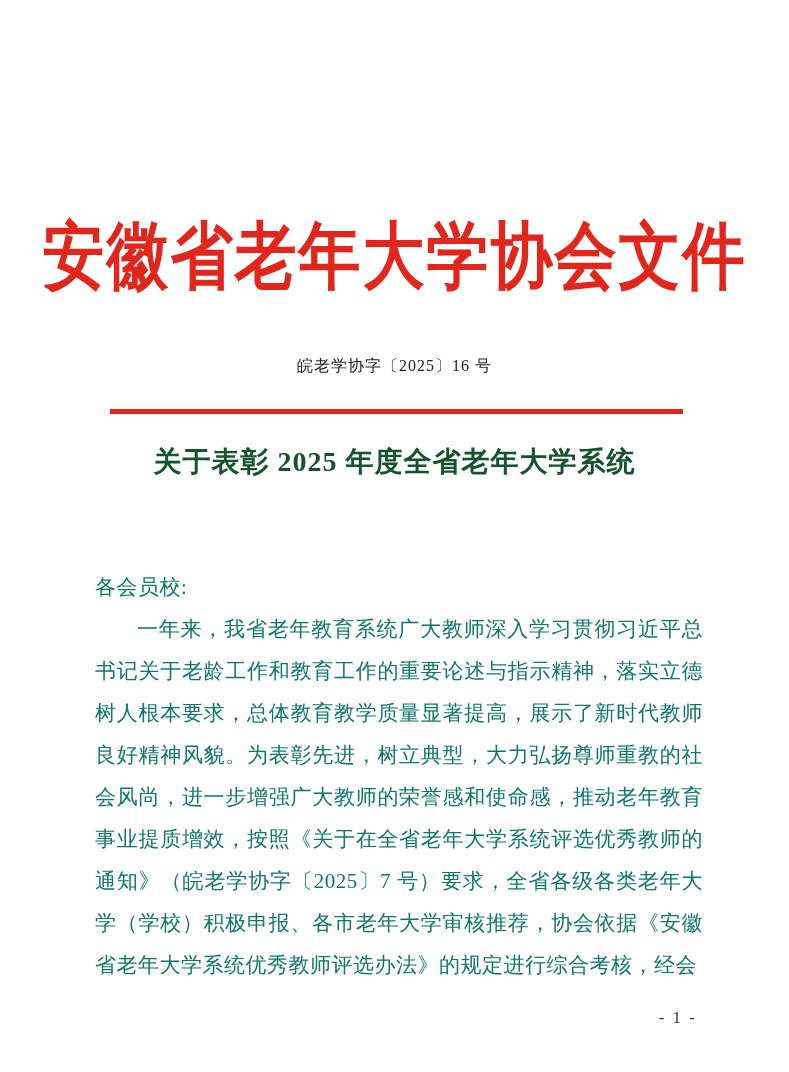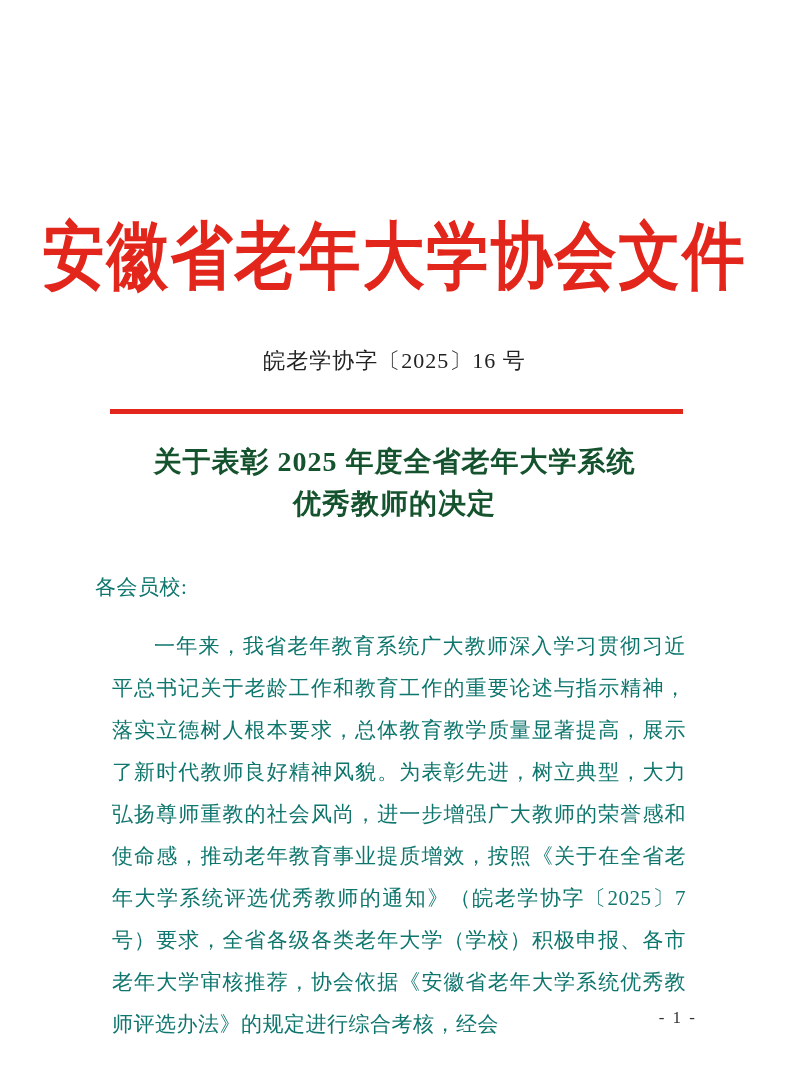"皖老学协字〔2025〕16 号" .doc-number { font-size: 22px -> 16px; top: 346px -> 356px }
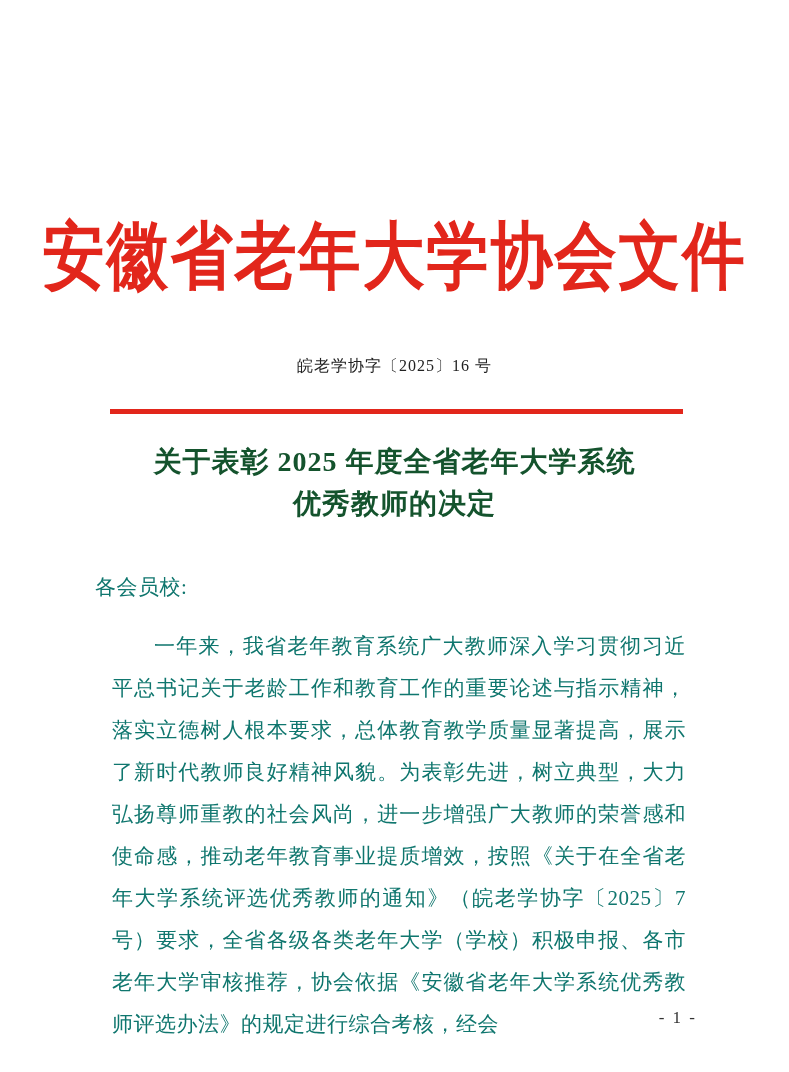"优秀教师的决定" div { html: <div>优秀教师的决定</div> -> none }
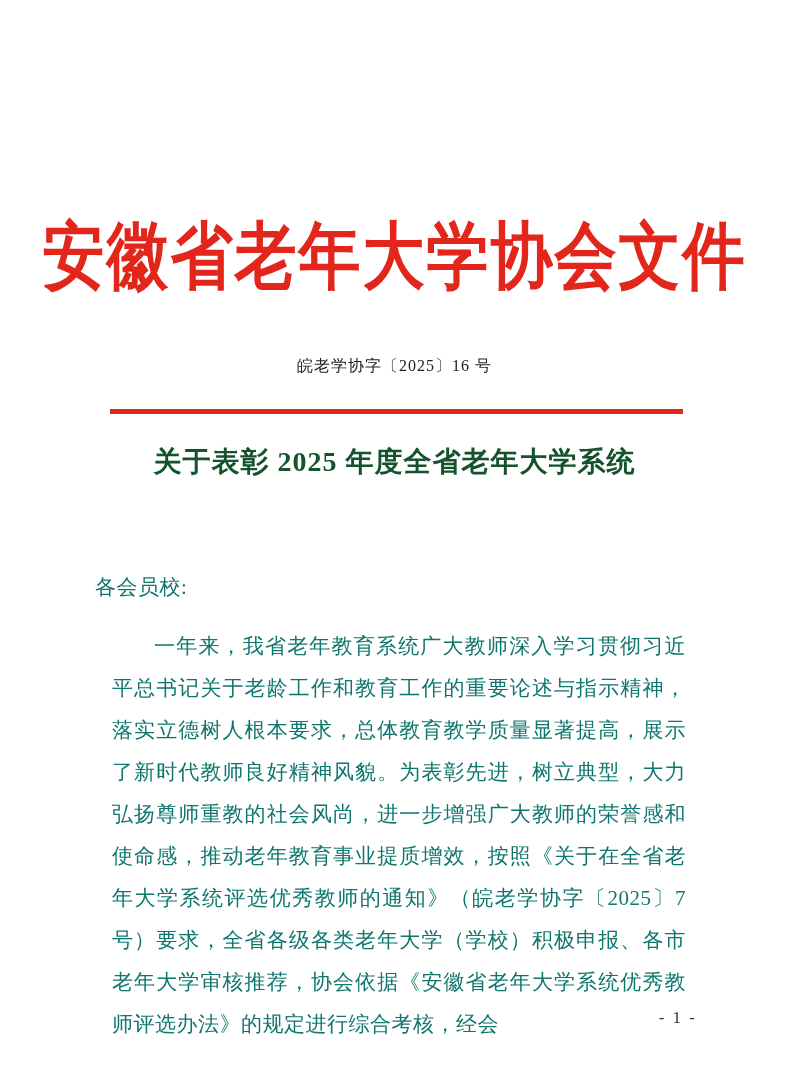"一年来，我省老年教育系统广大教师深入学习贯彻习近平总书记关于老龄工作和教育工作的" .body-text .paragraph { margin: 17px -> 0 }
